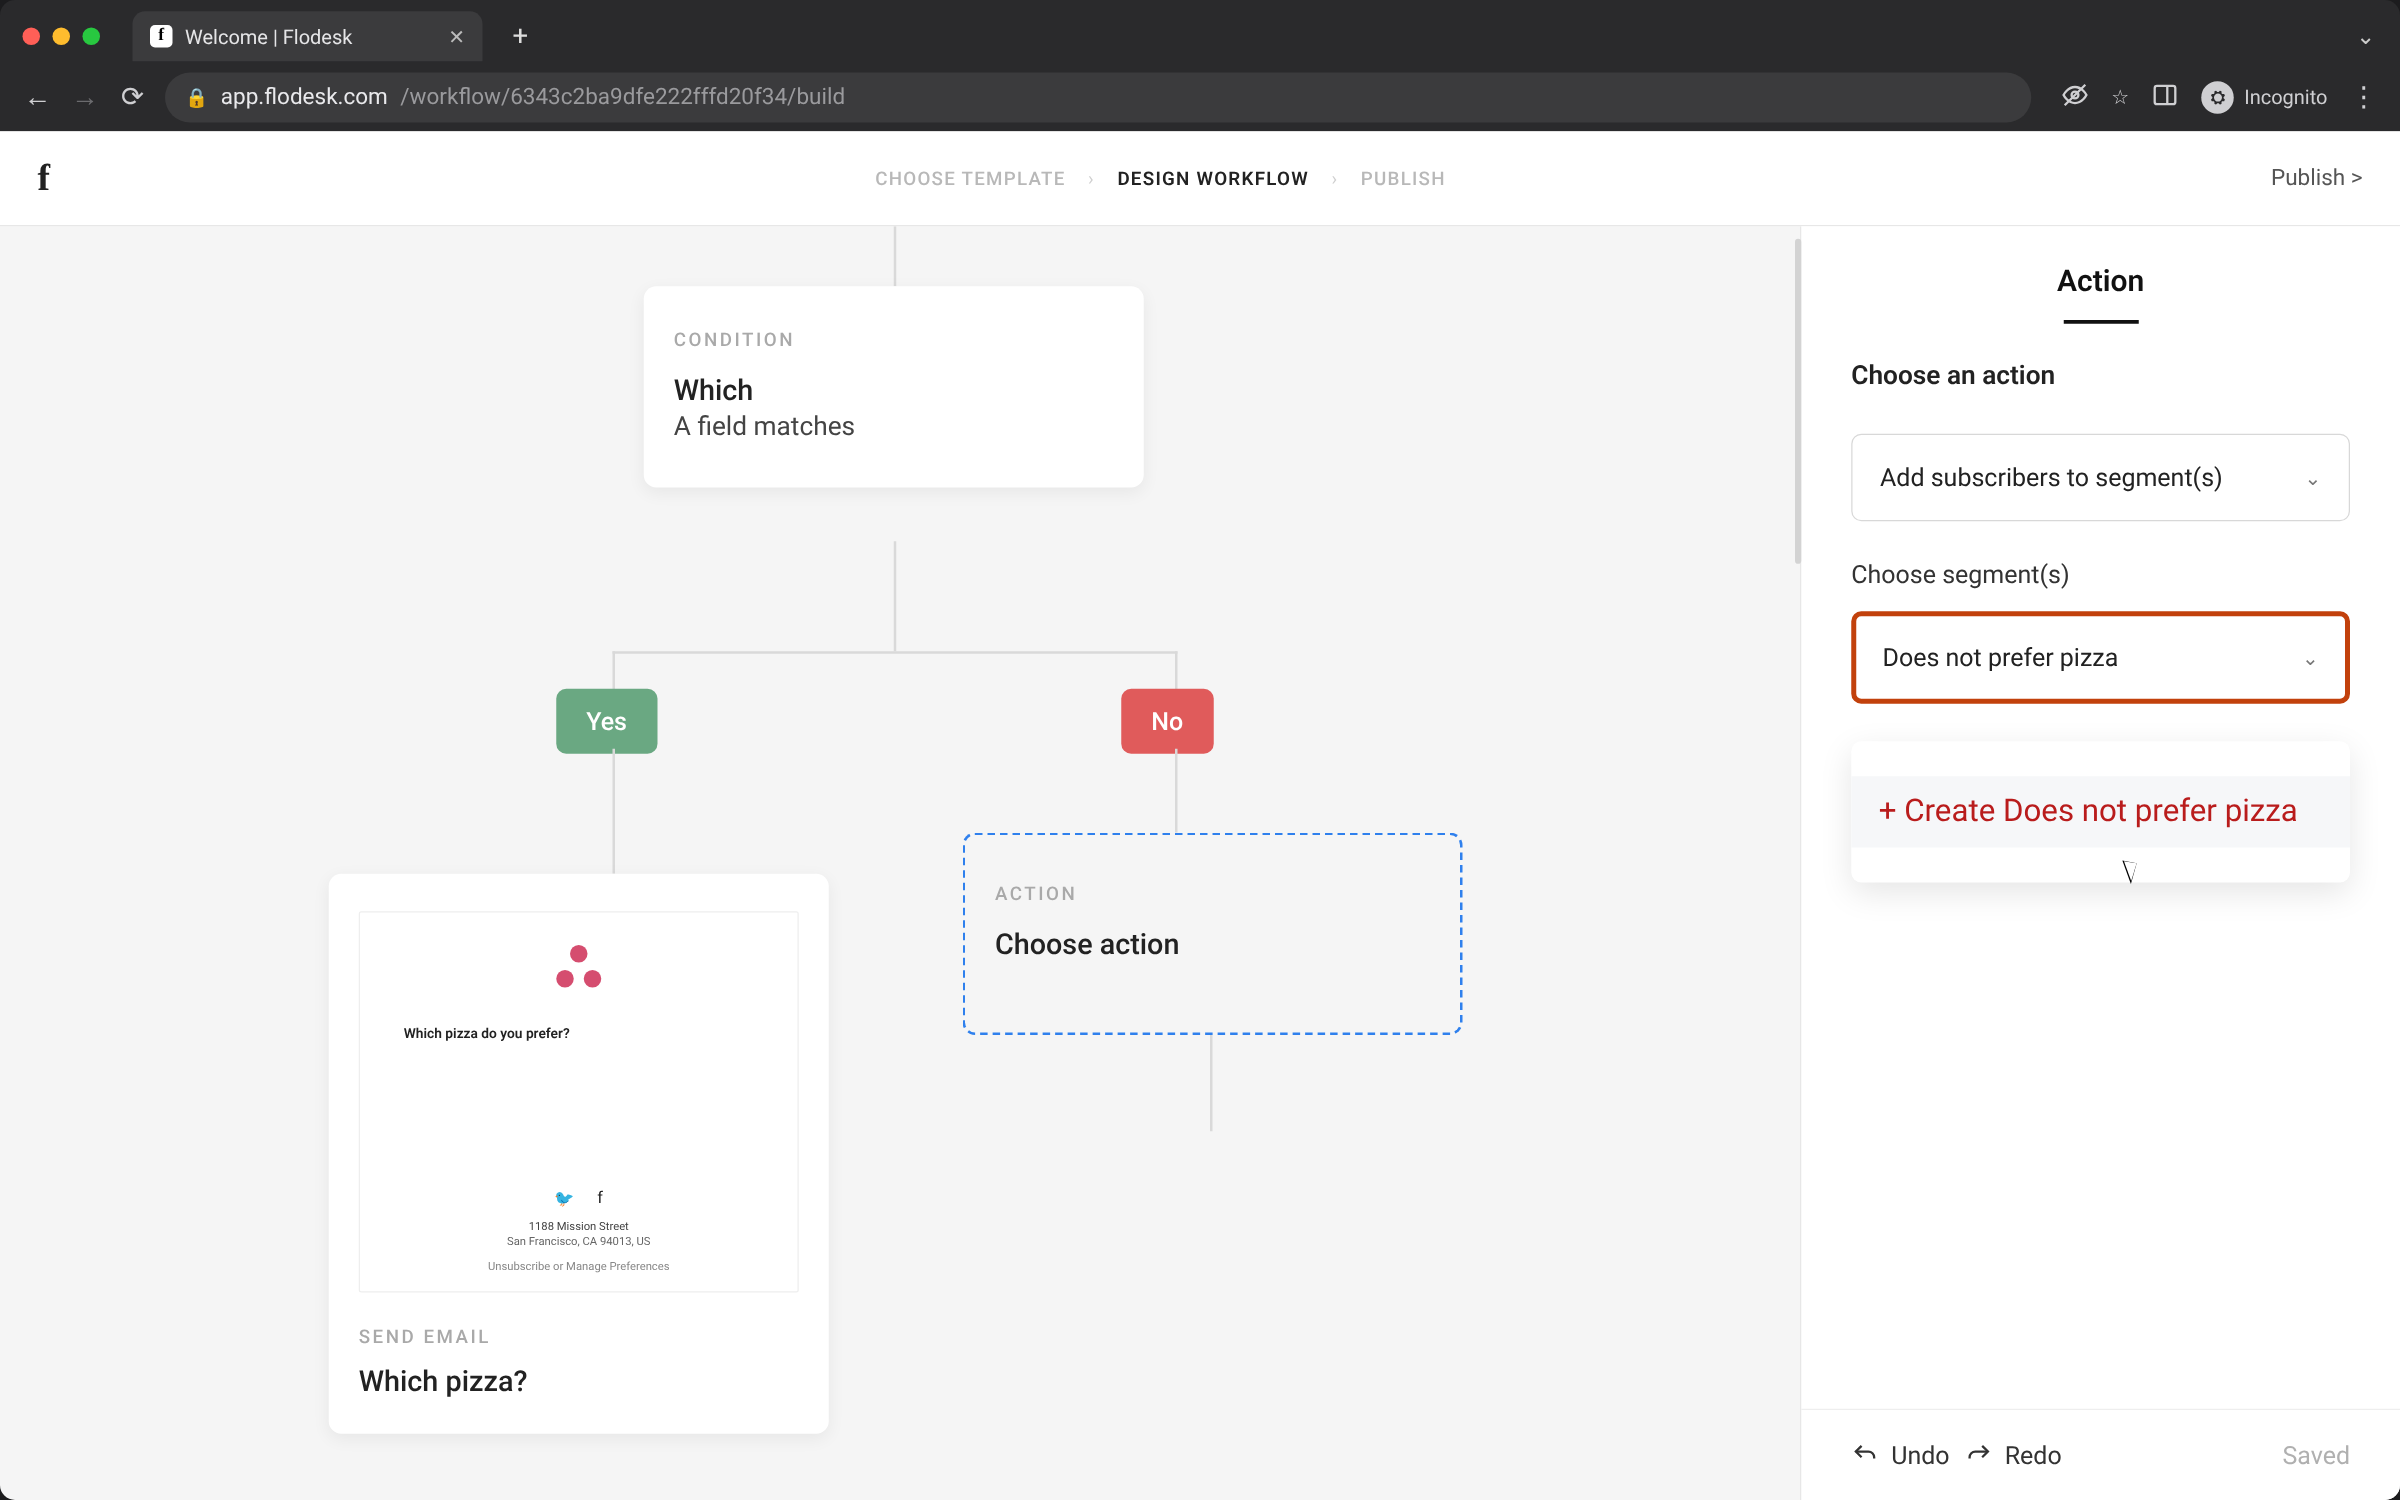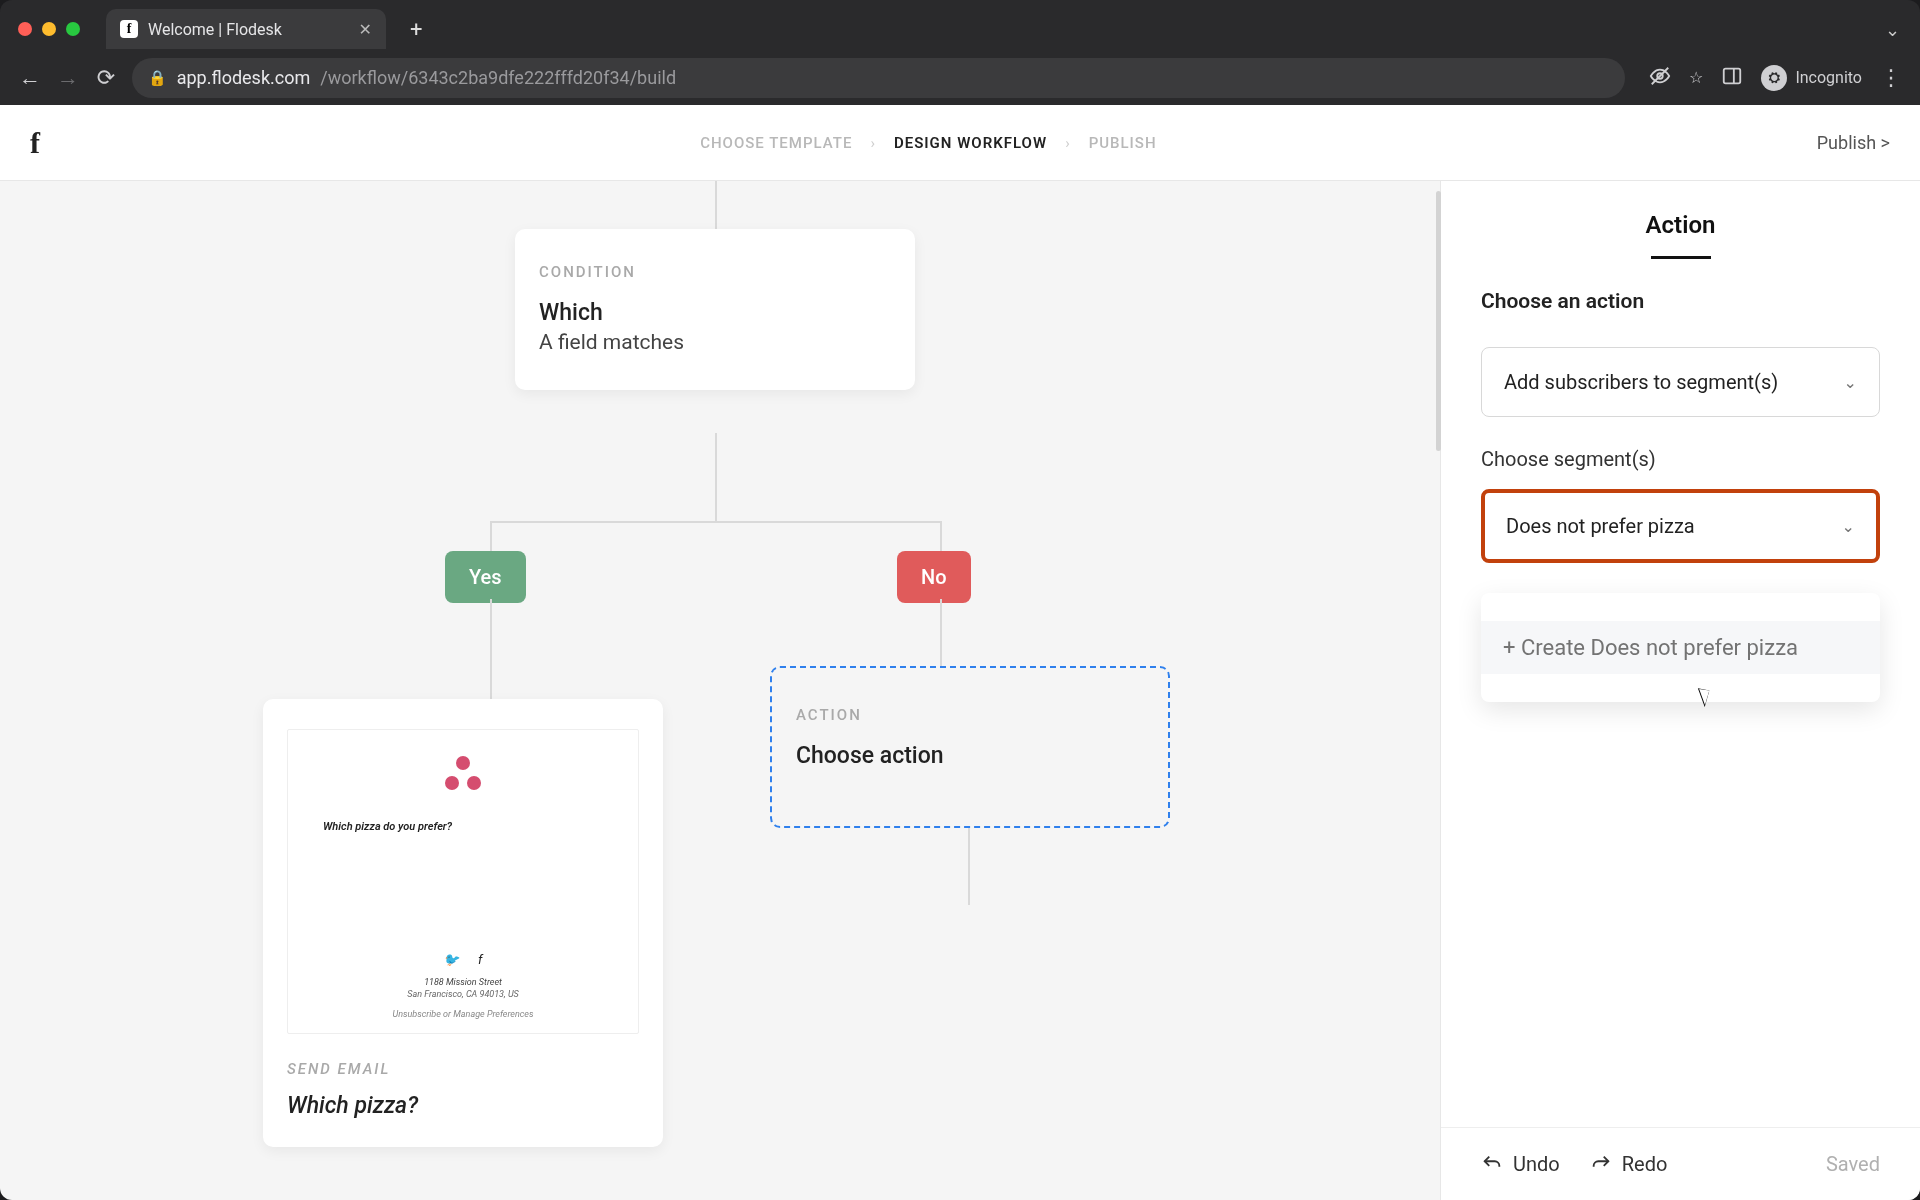"+ Create Does not prefer" .dropdown .item { color: #737373 -> #b91c1c; font-size: 22px -> 25px }
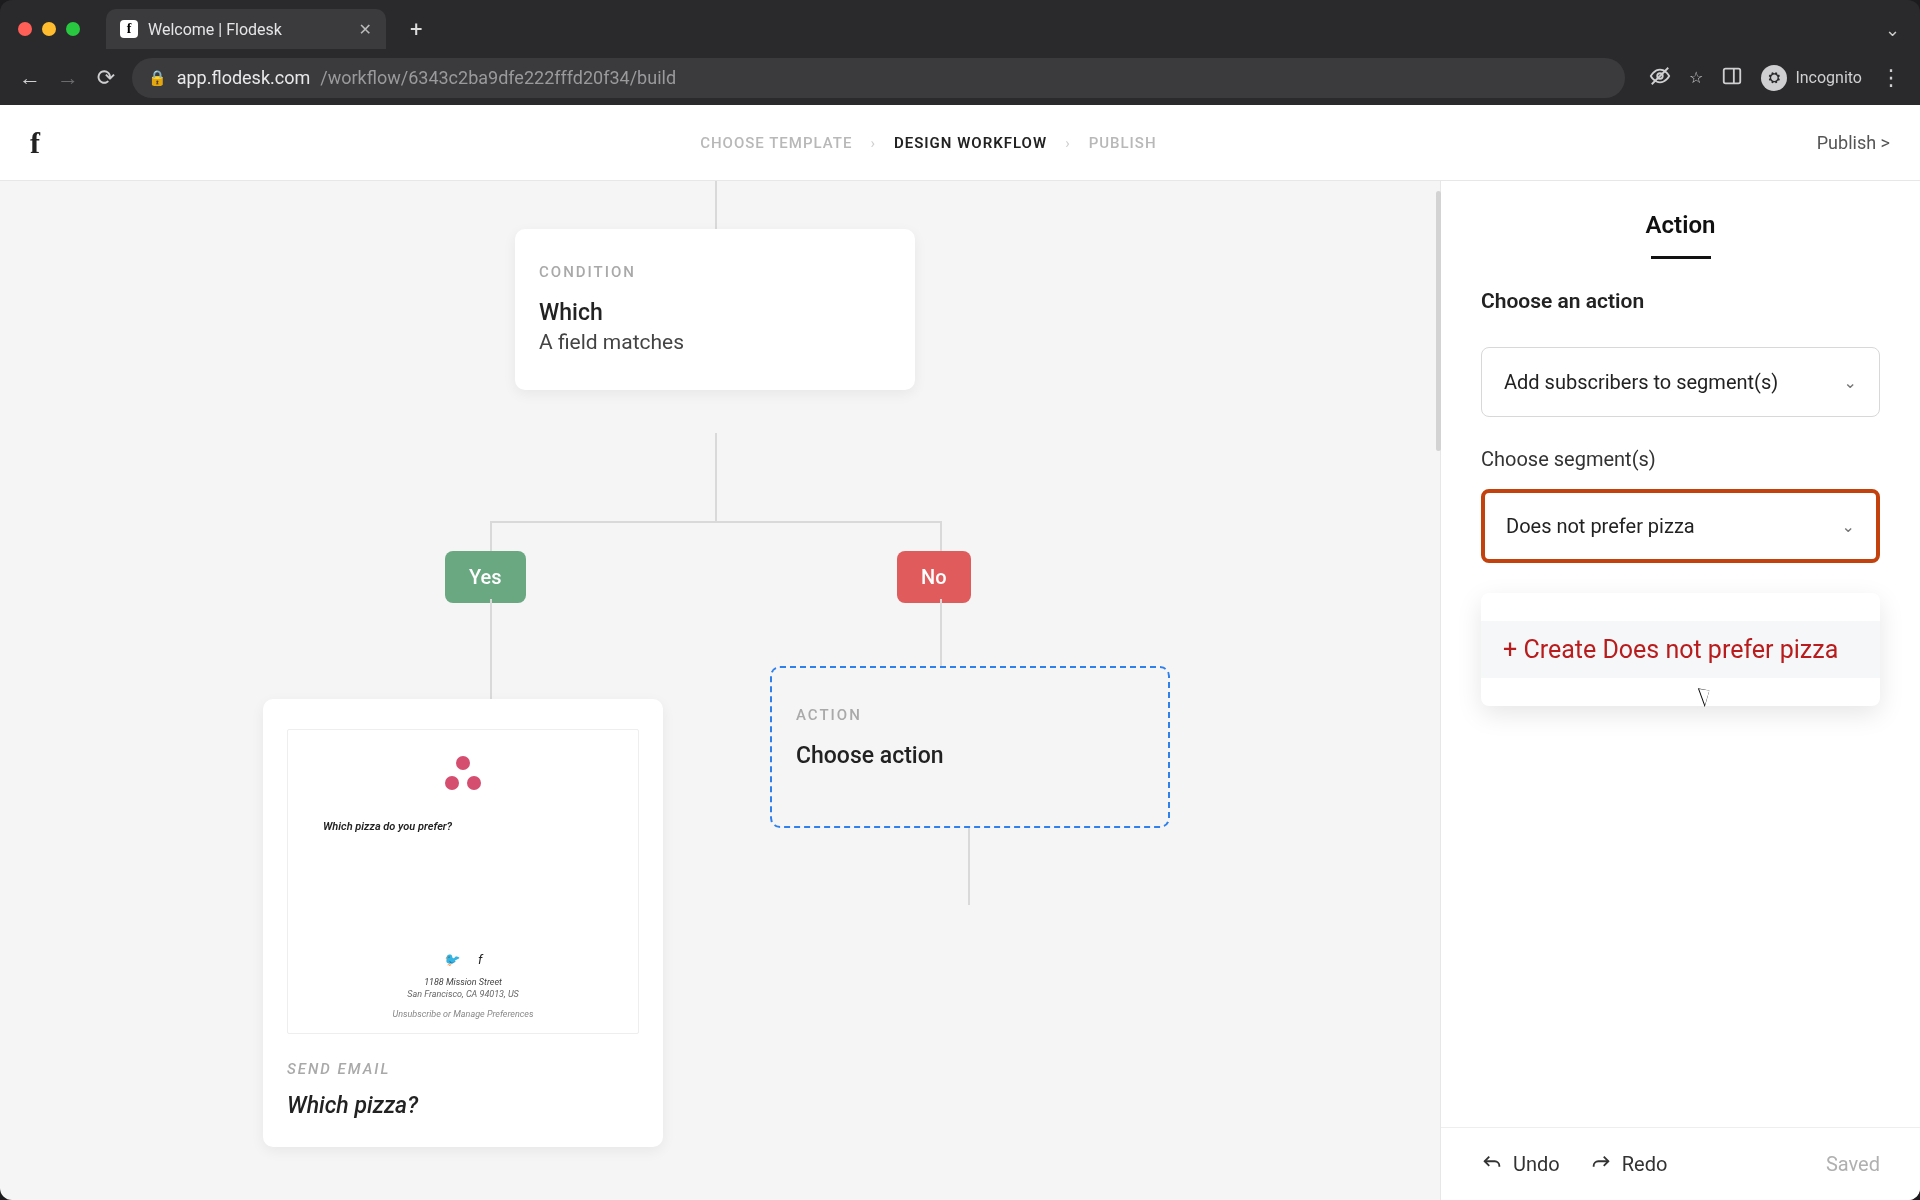"Which pizza do you prefer?" div.card { font-style: italic -> none }
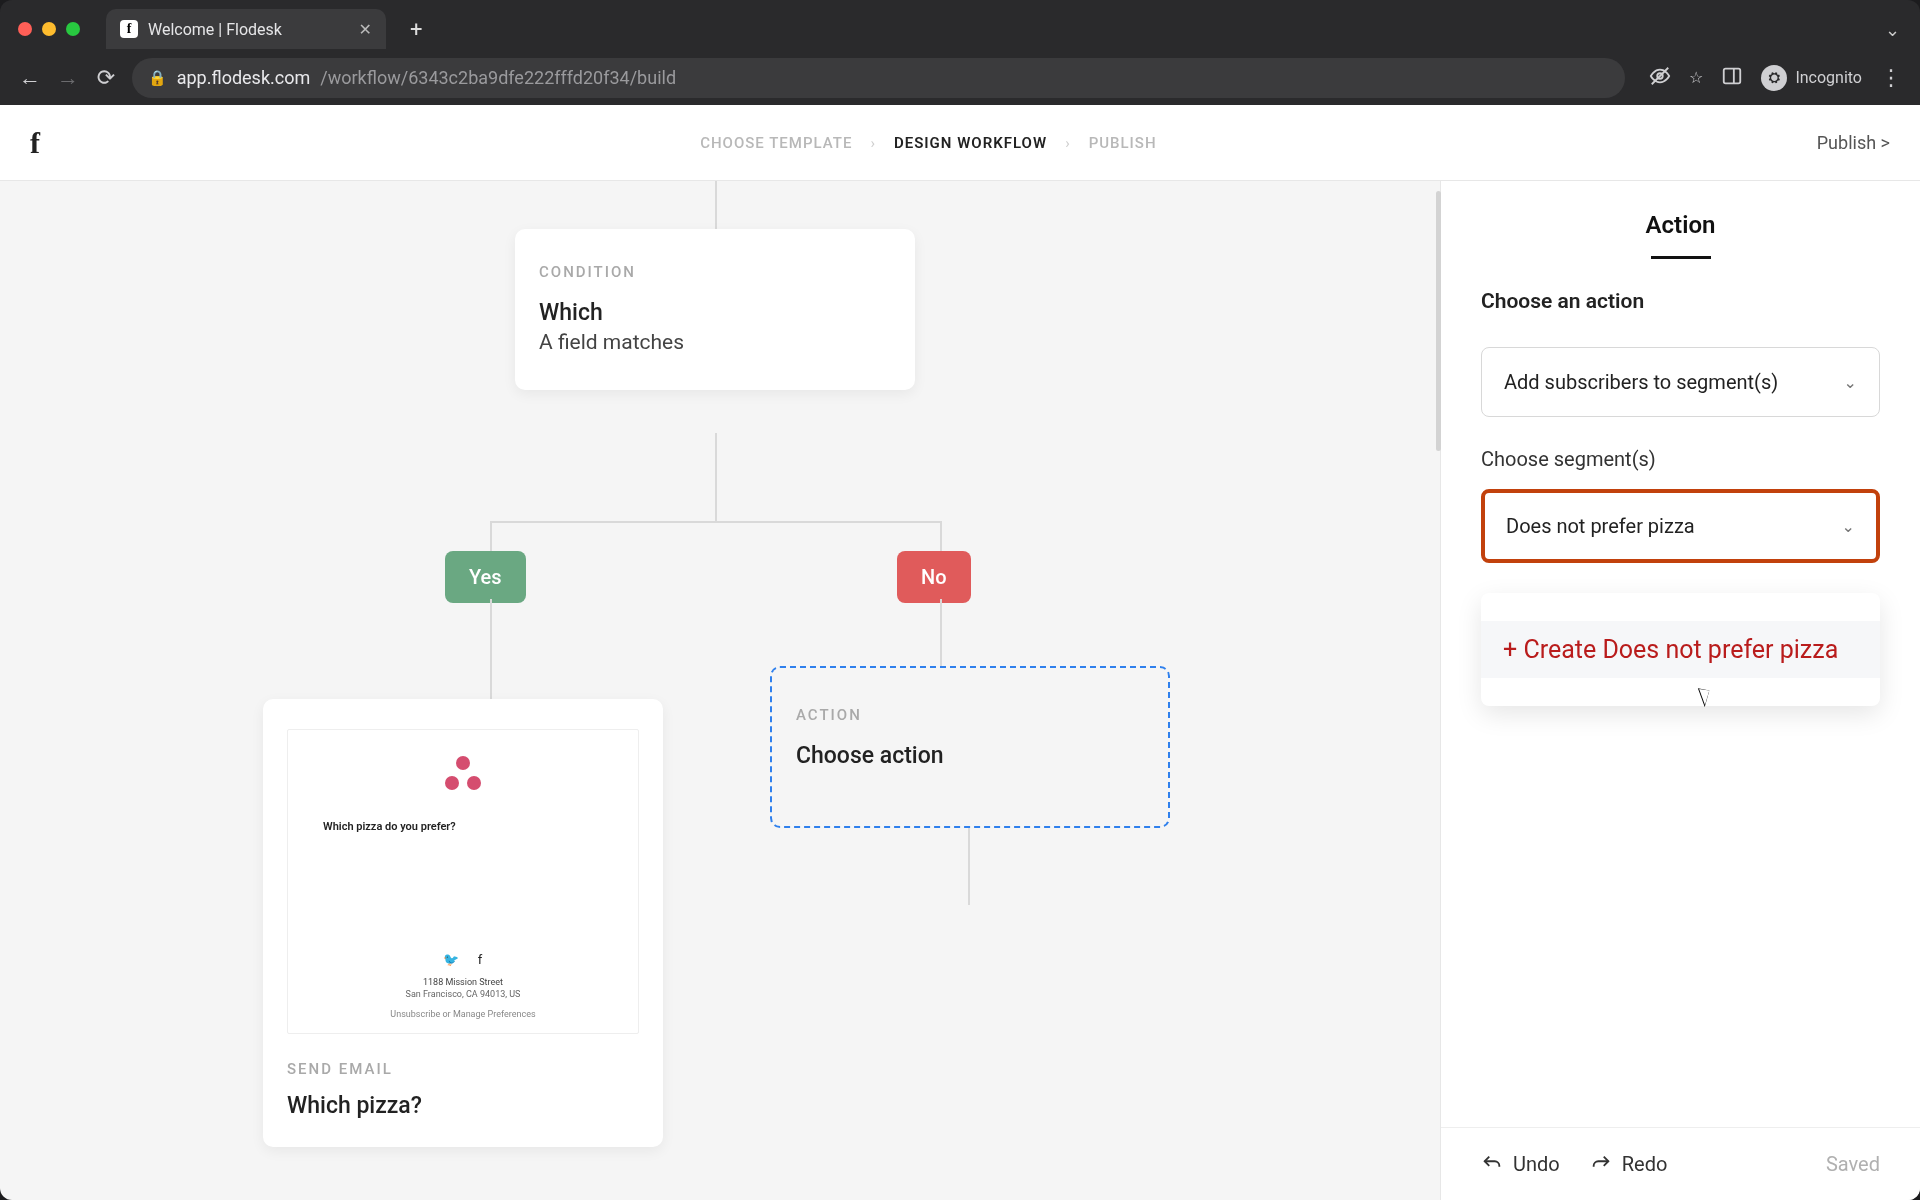"Undo" .panel-footer { gap: 30px -> 12px }
